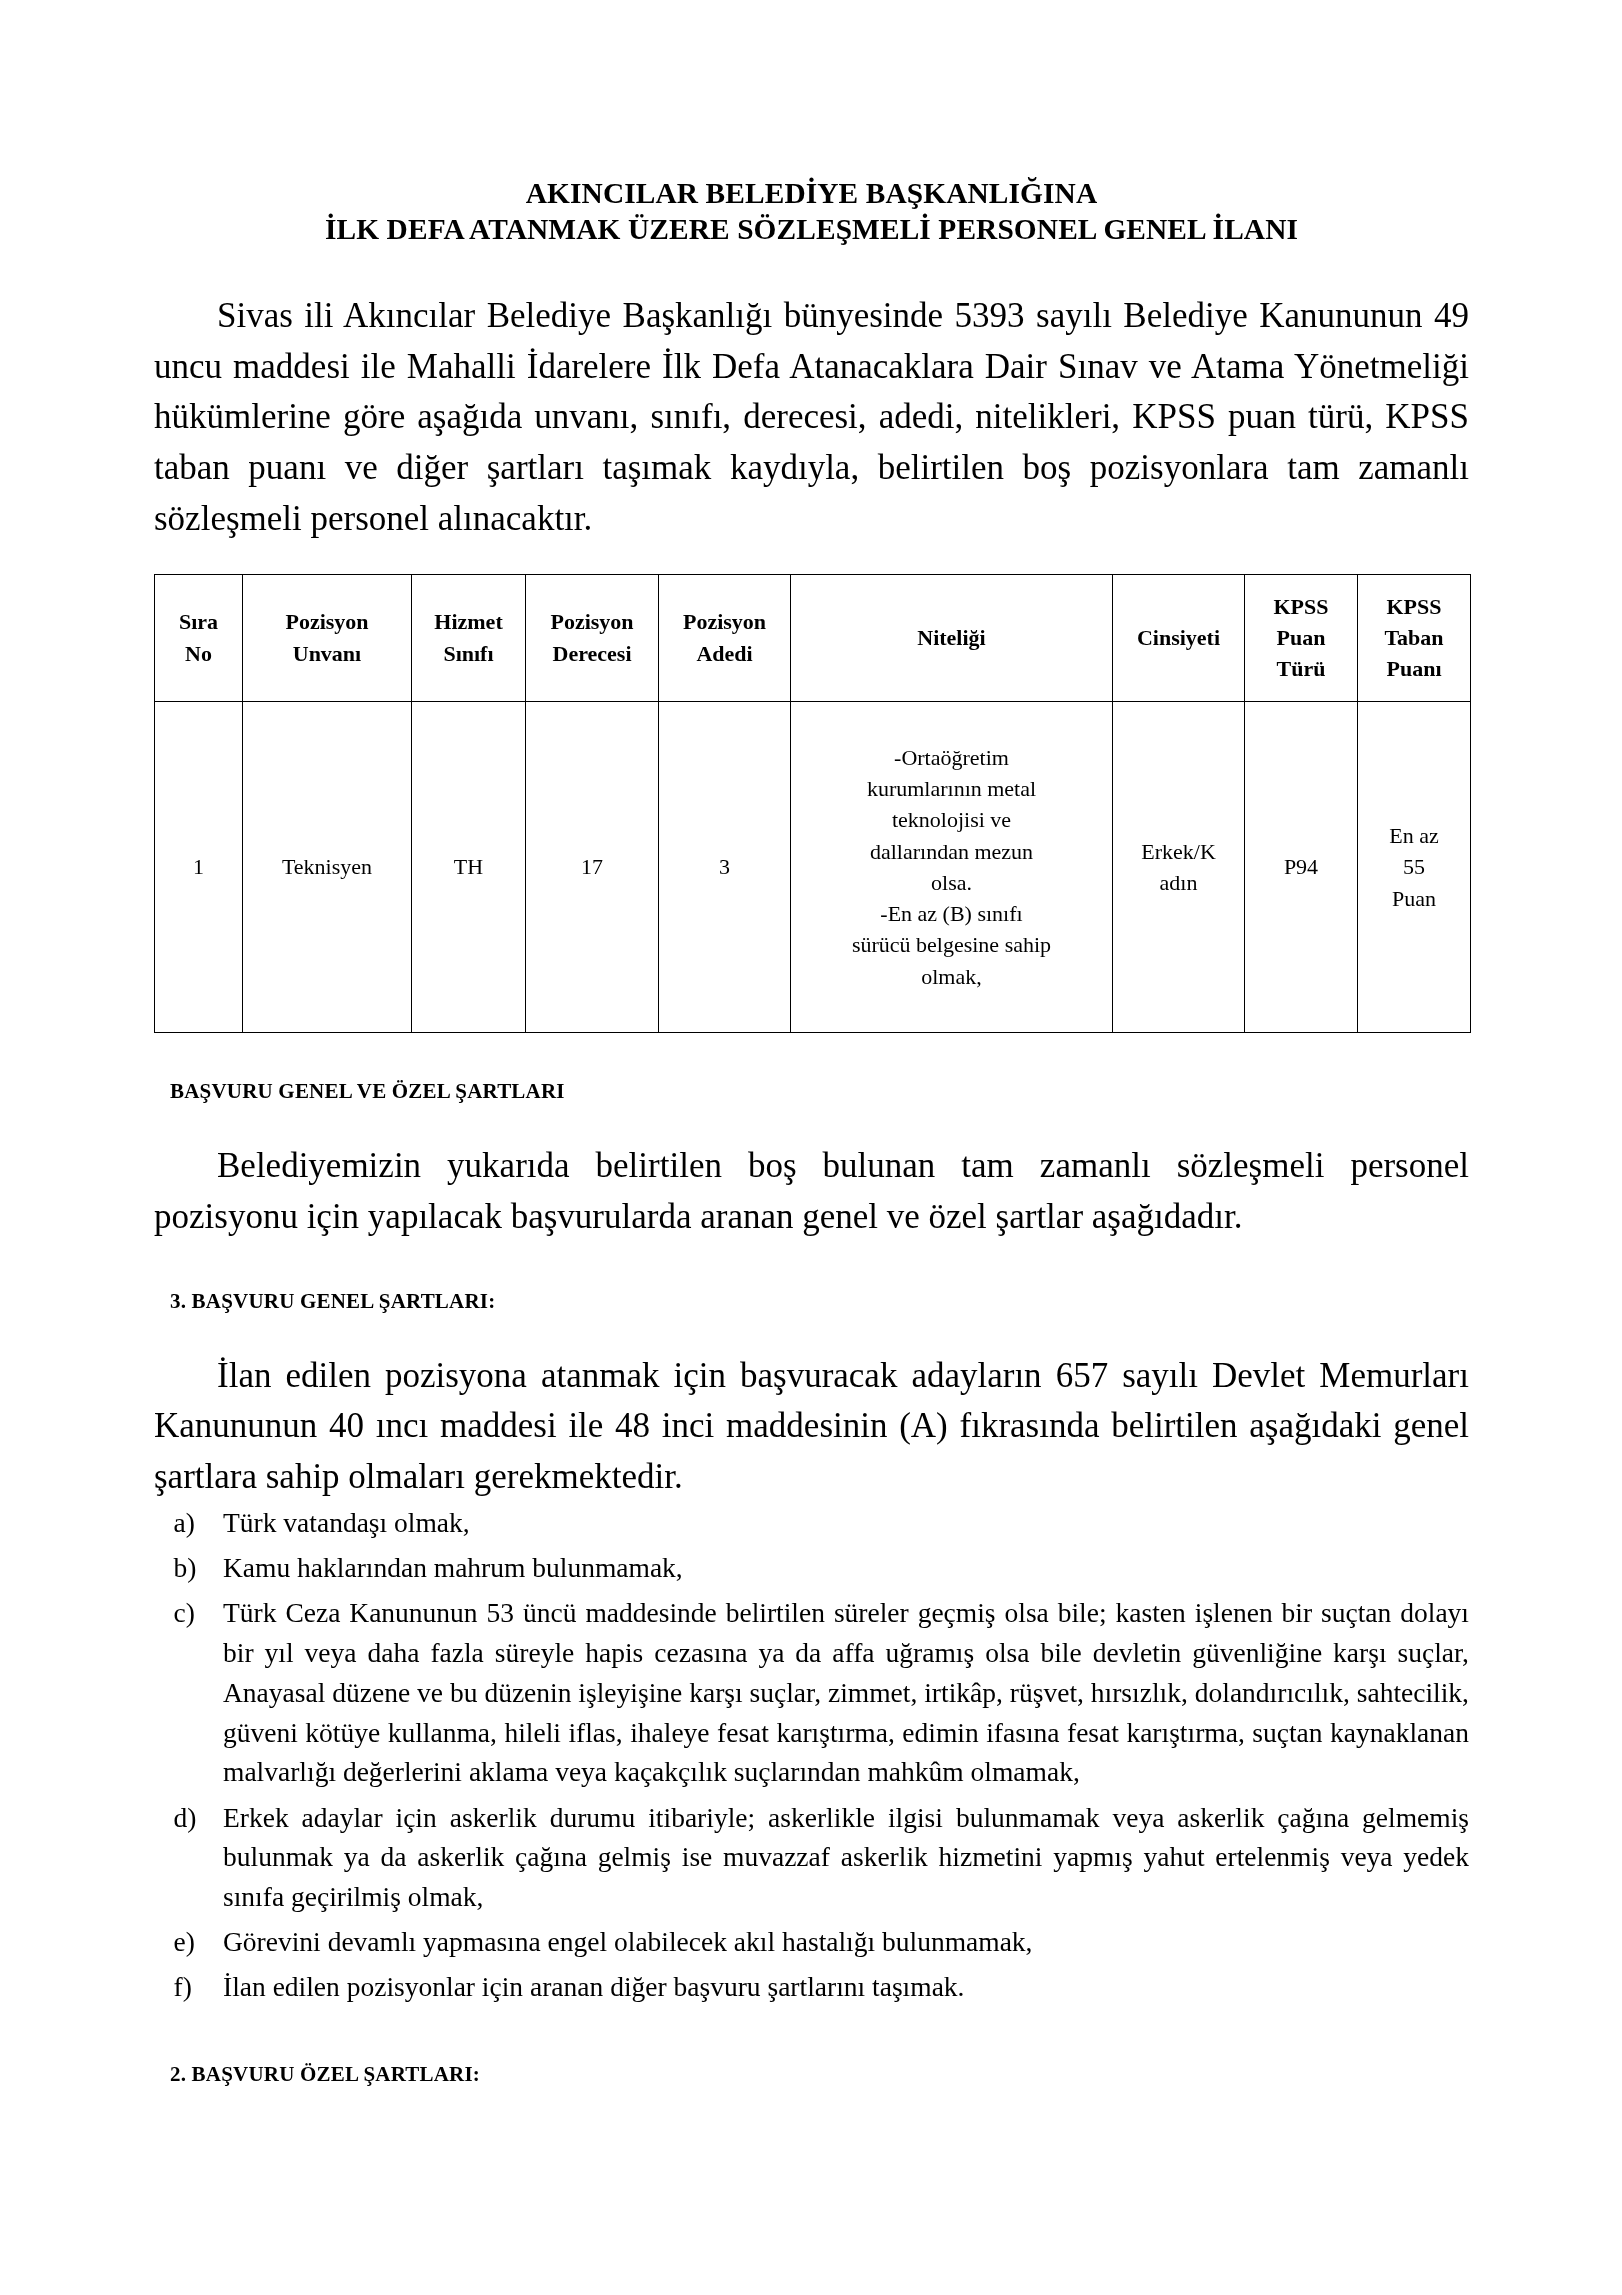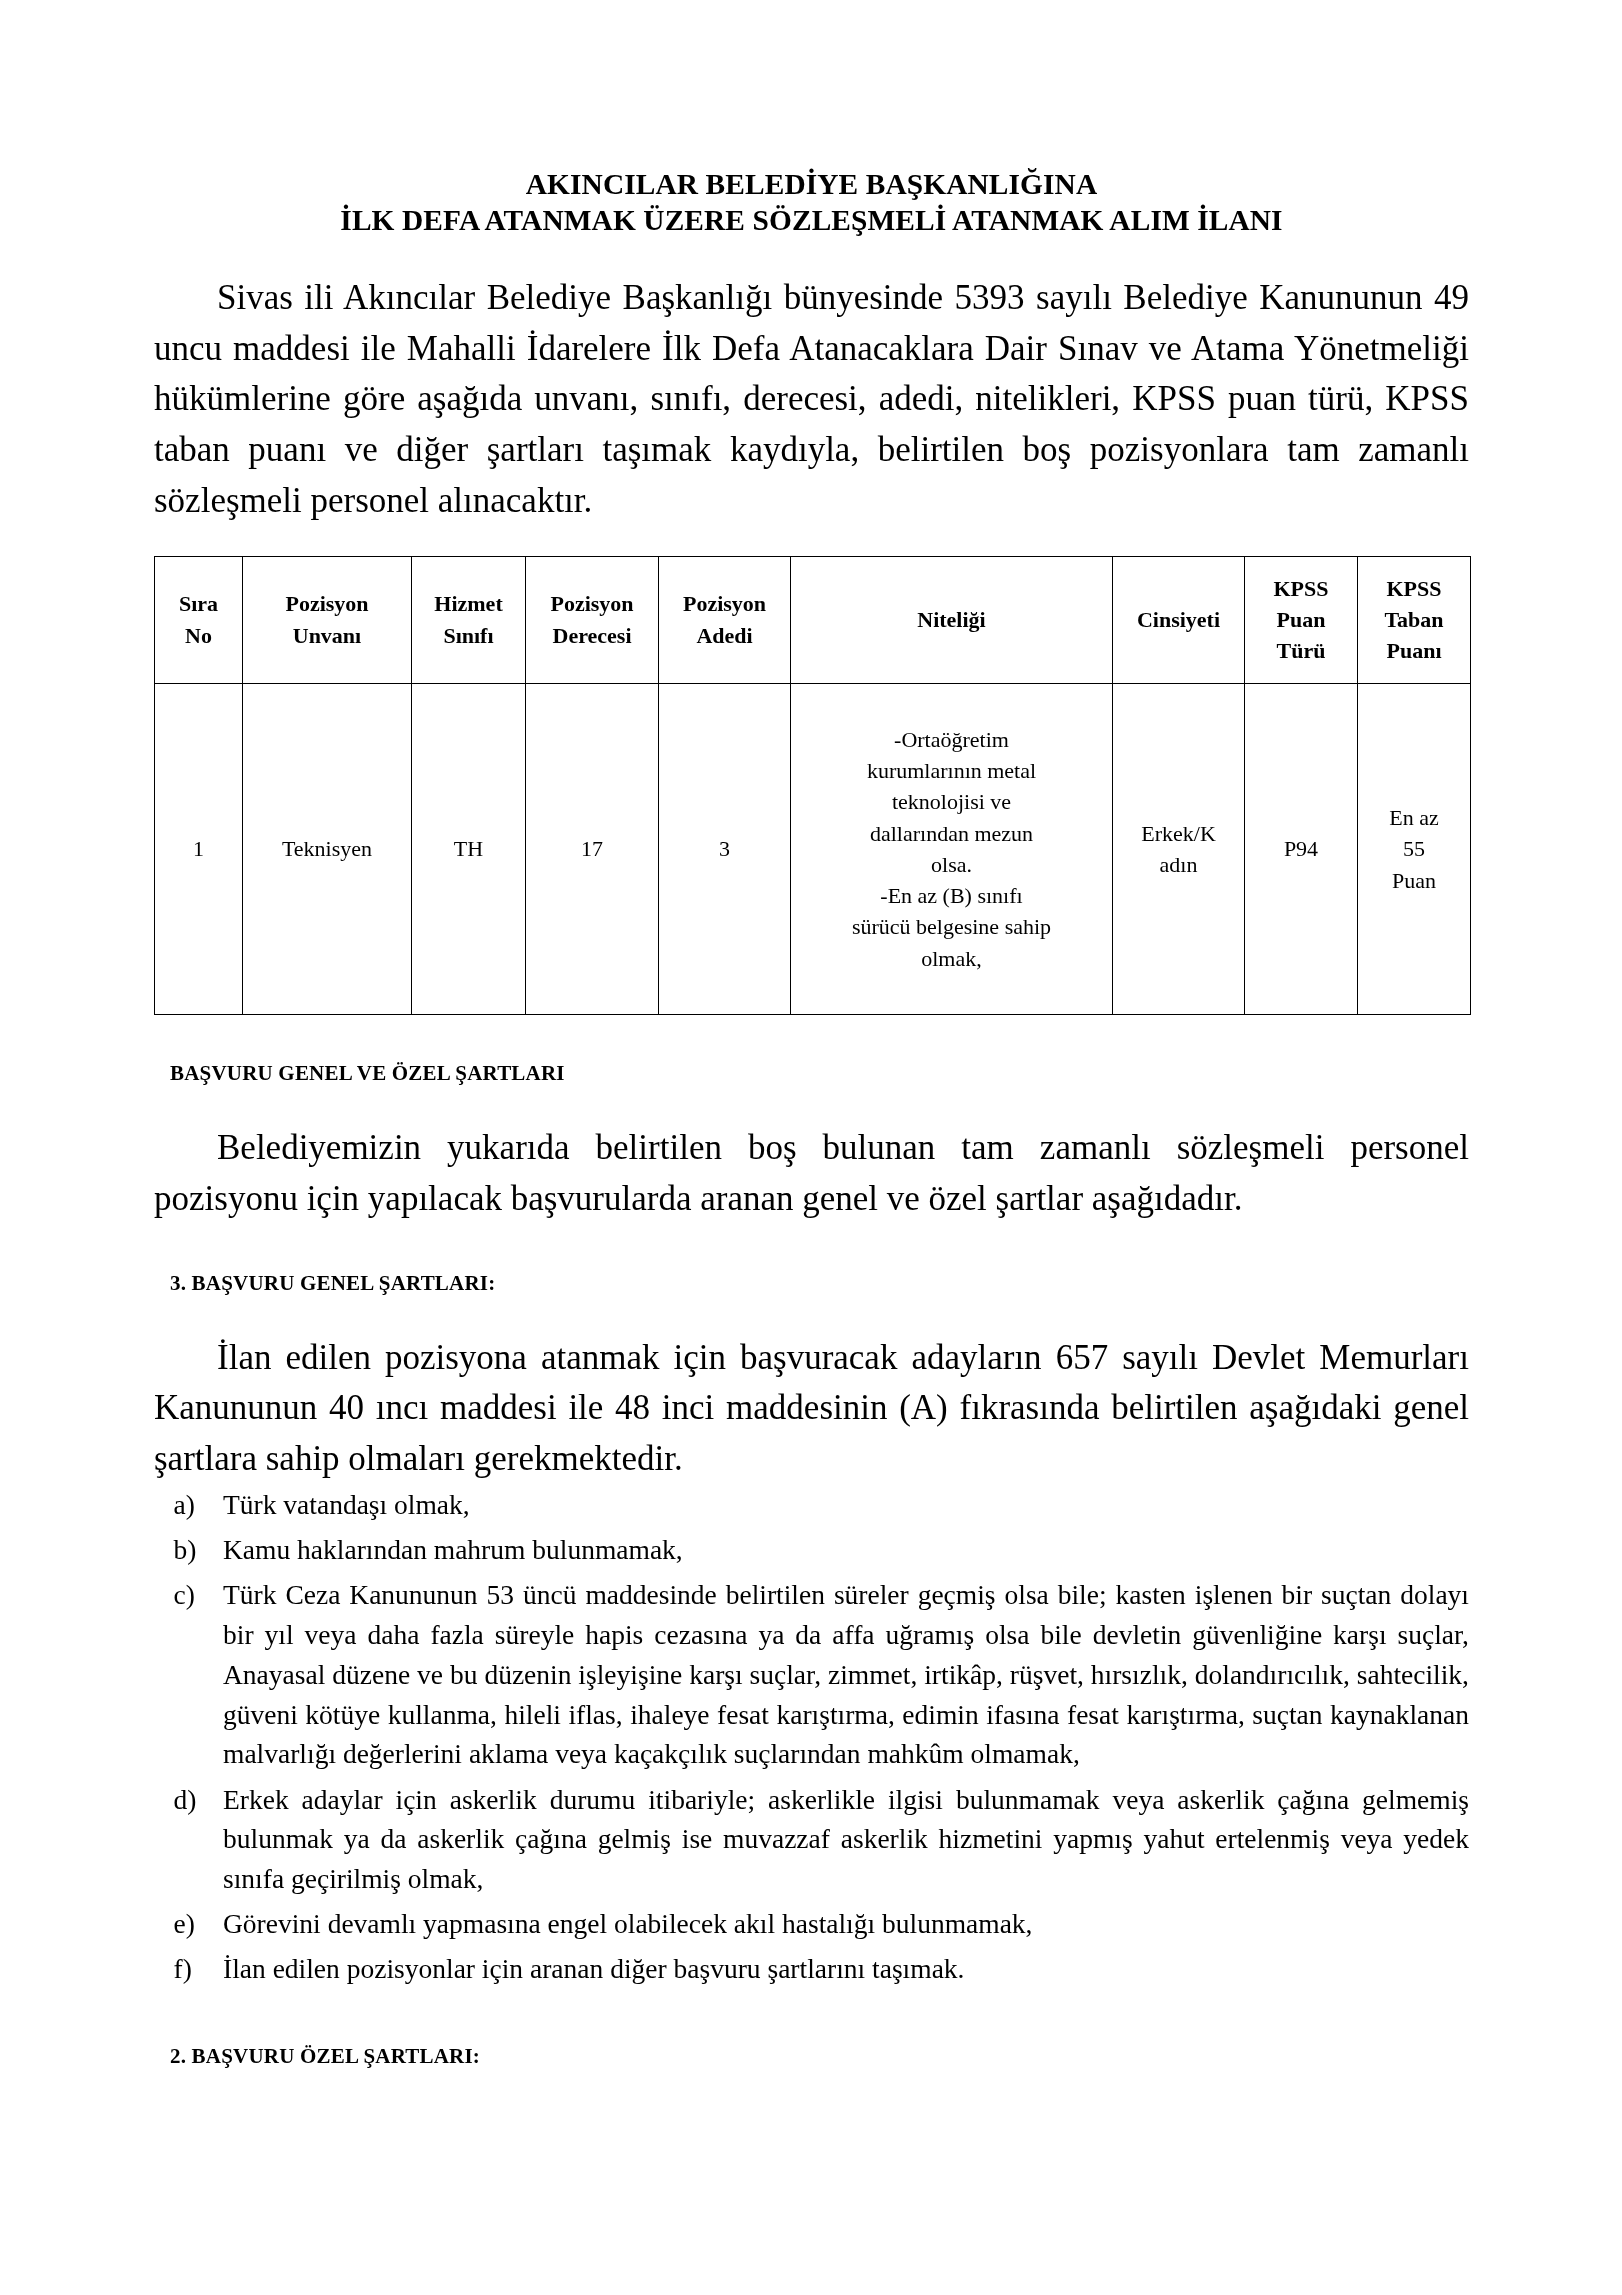"AKINCILAR BELEDİYE BAŞKANLIĞINA" .doc-title { margin: 0 -> 9px }
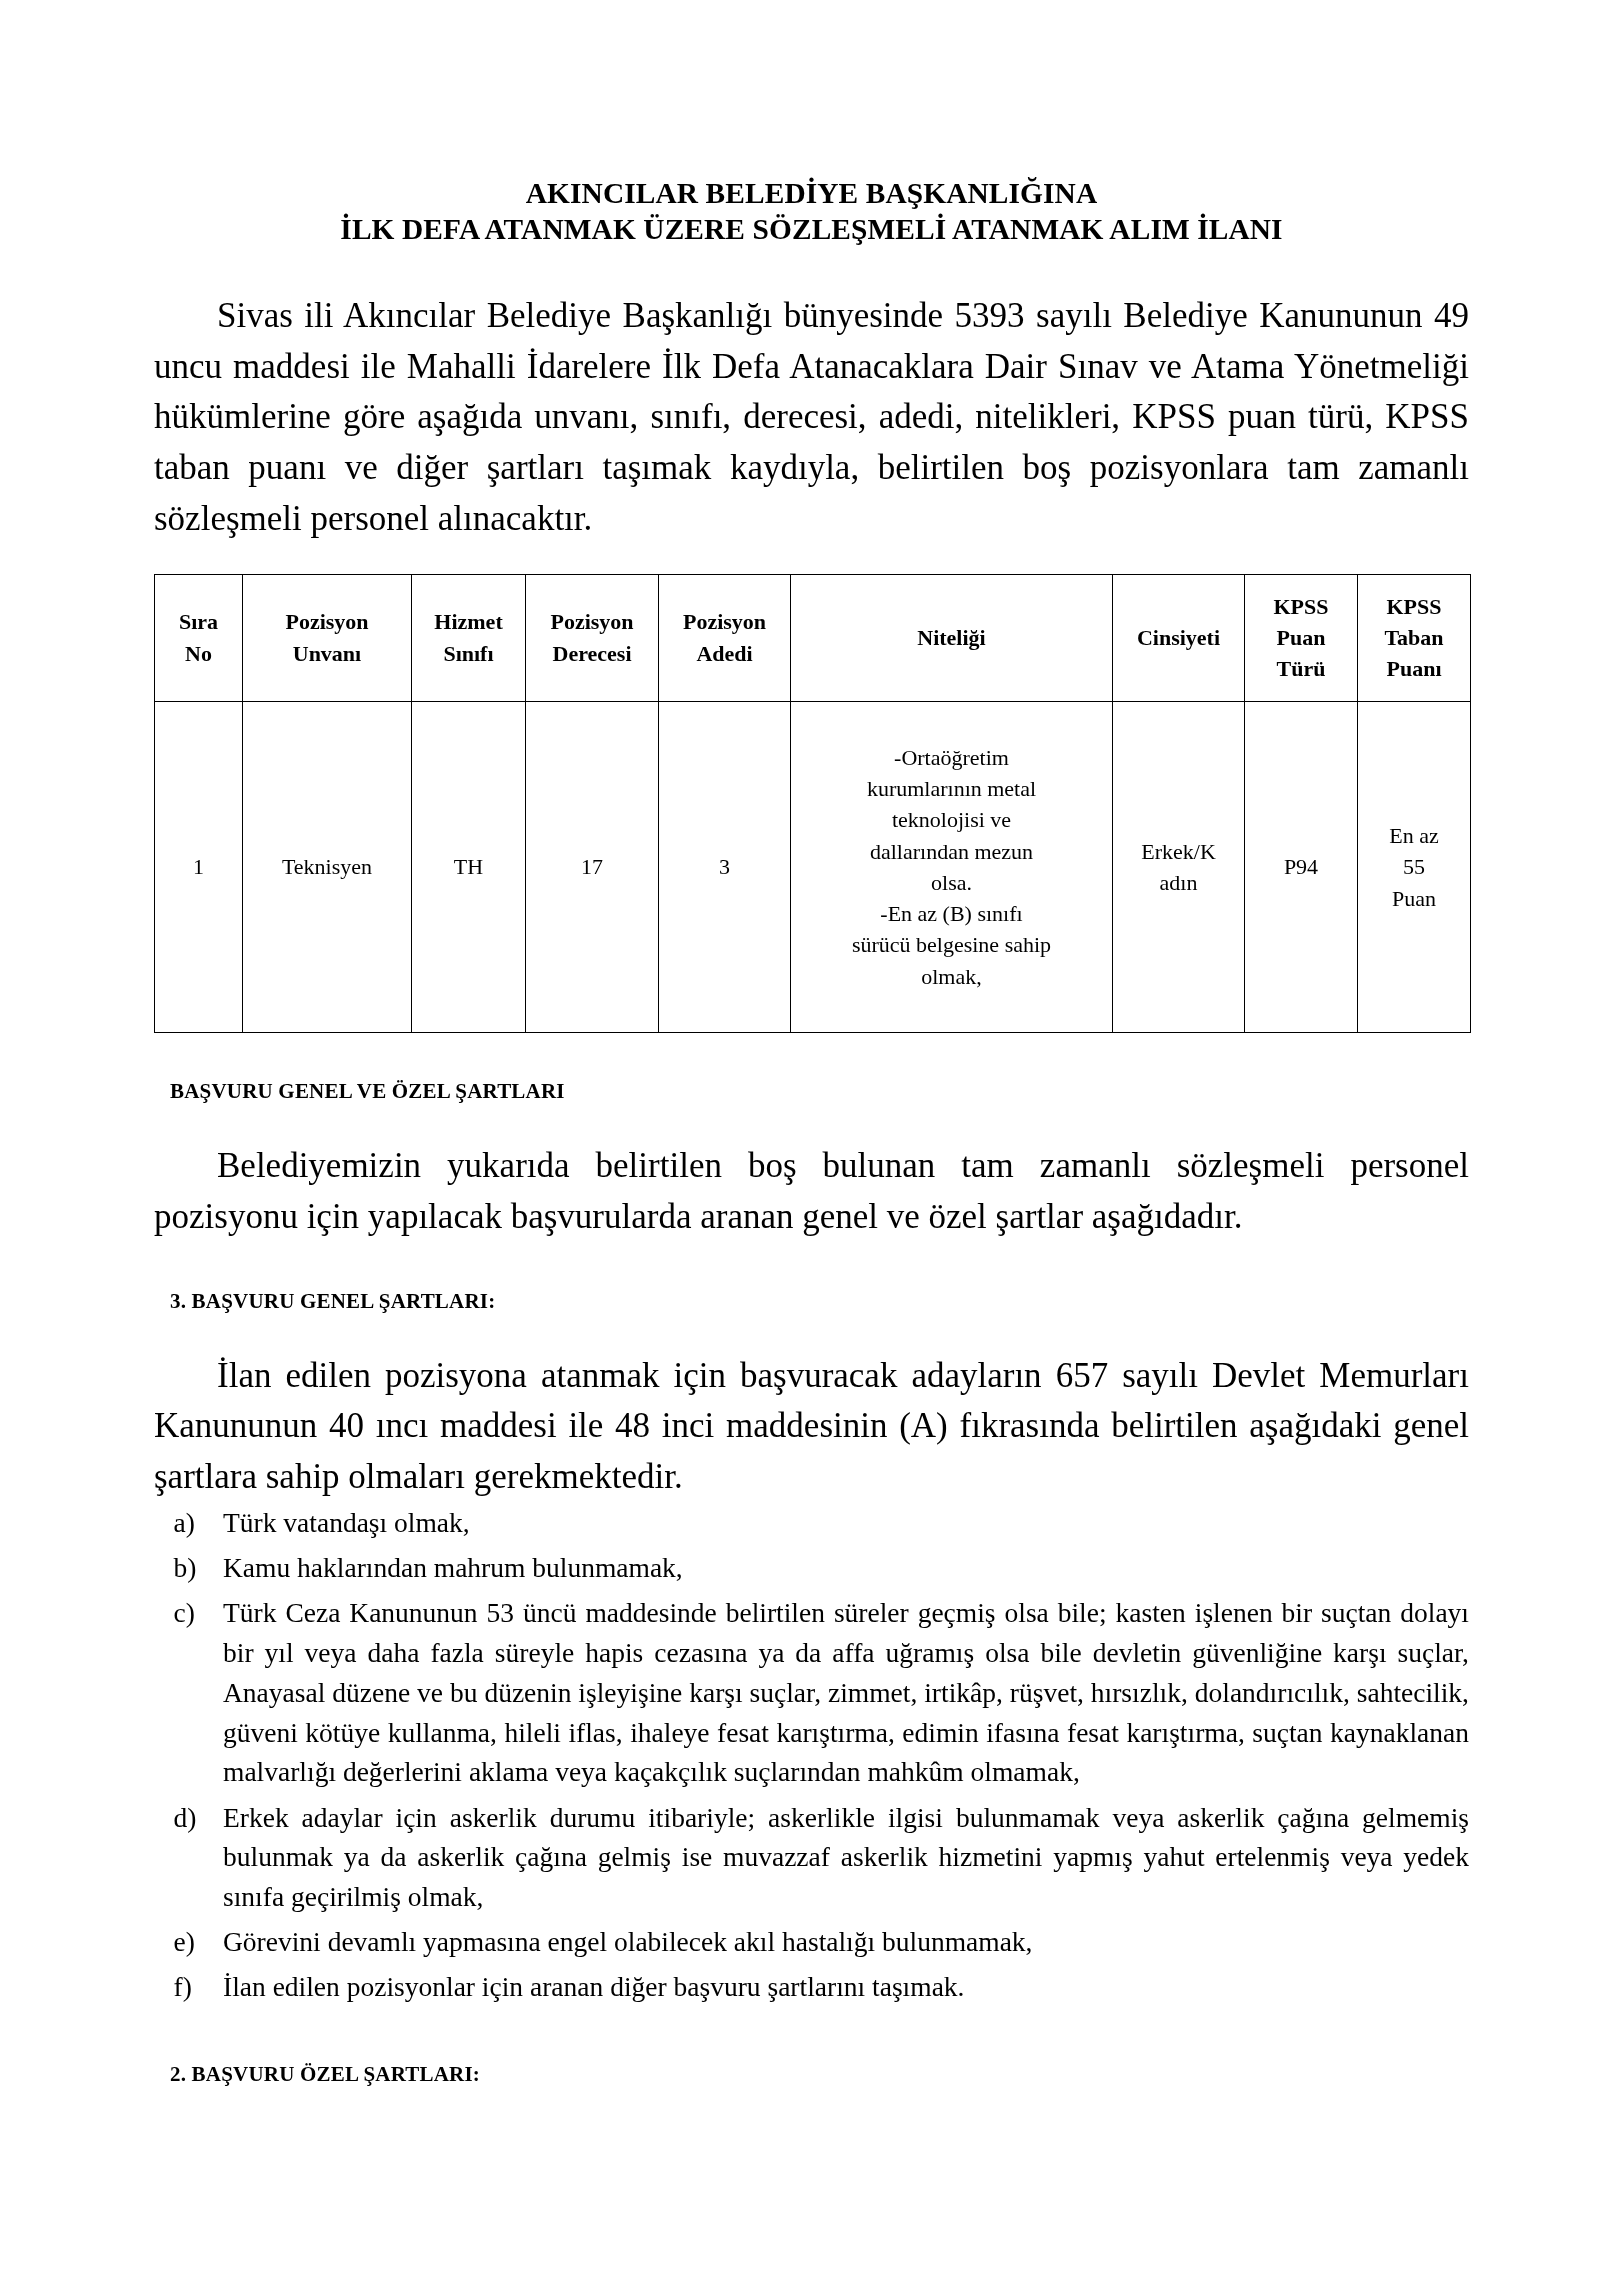"İLK DEFA ATANMAK ÜZERE SÖZLEŞMELİ" span.line { text: ATANMAK ALIM -> PERSONEL GENEL }
